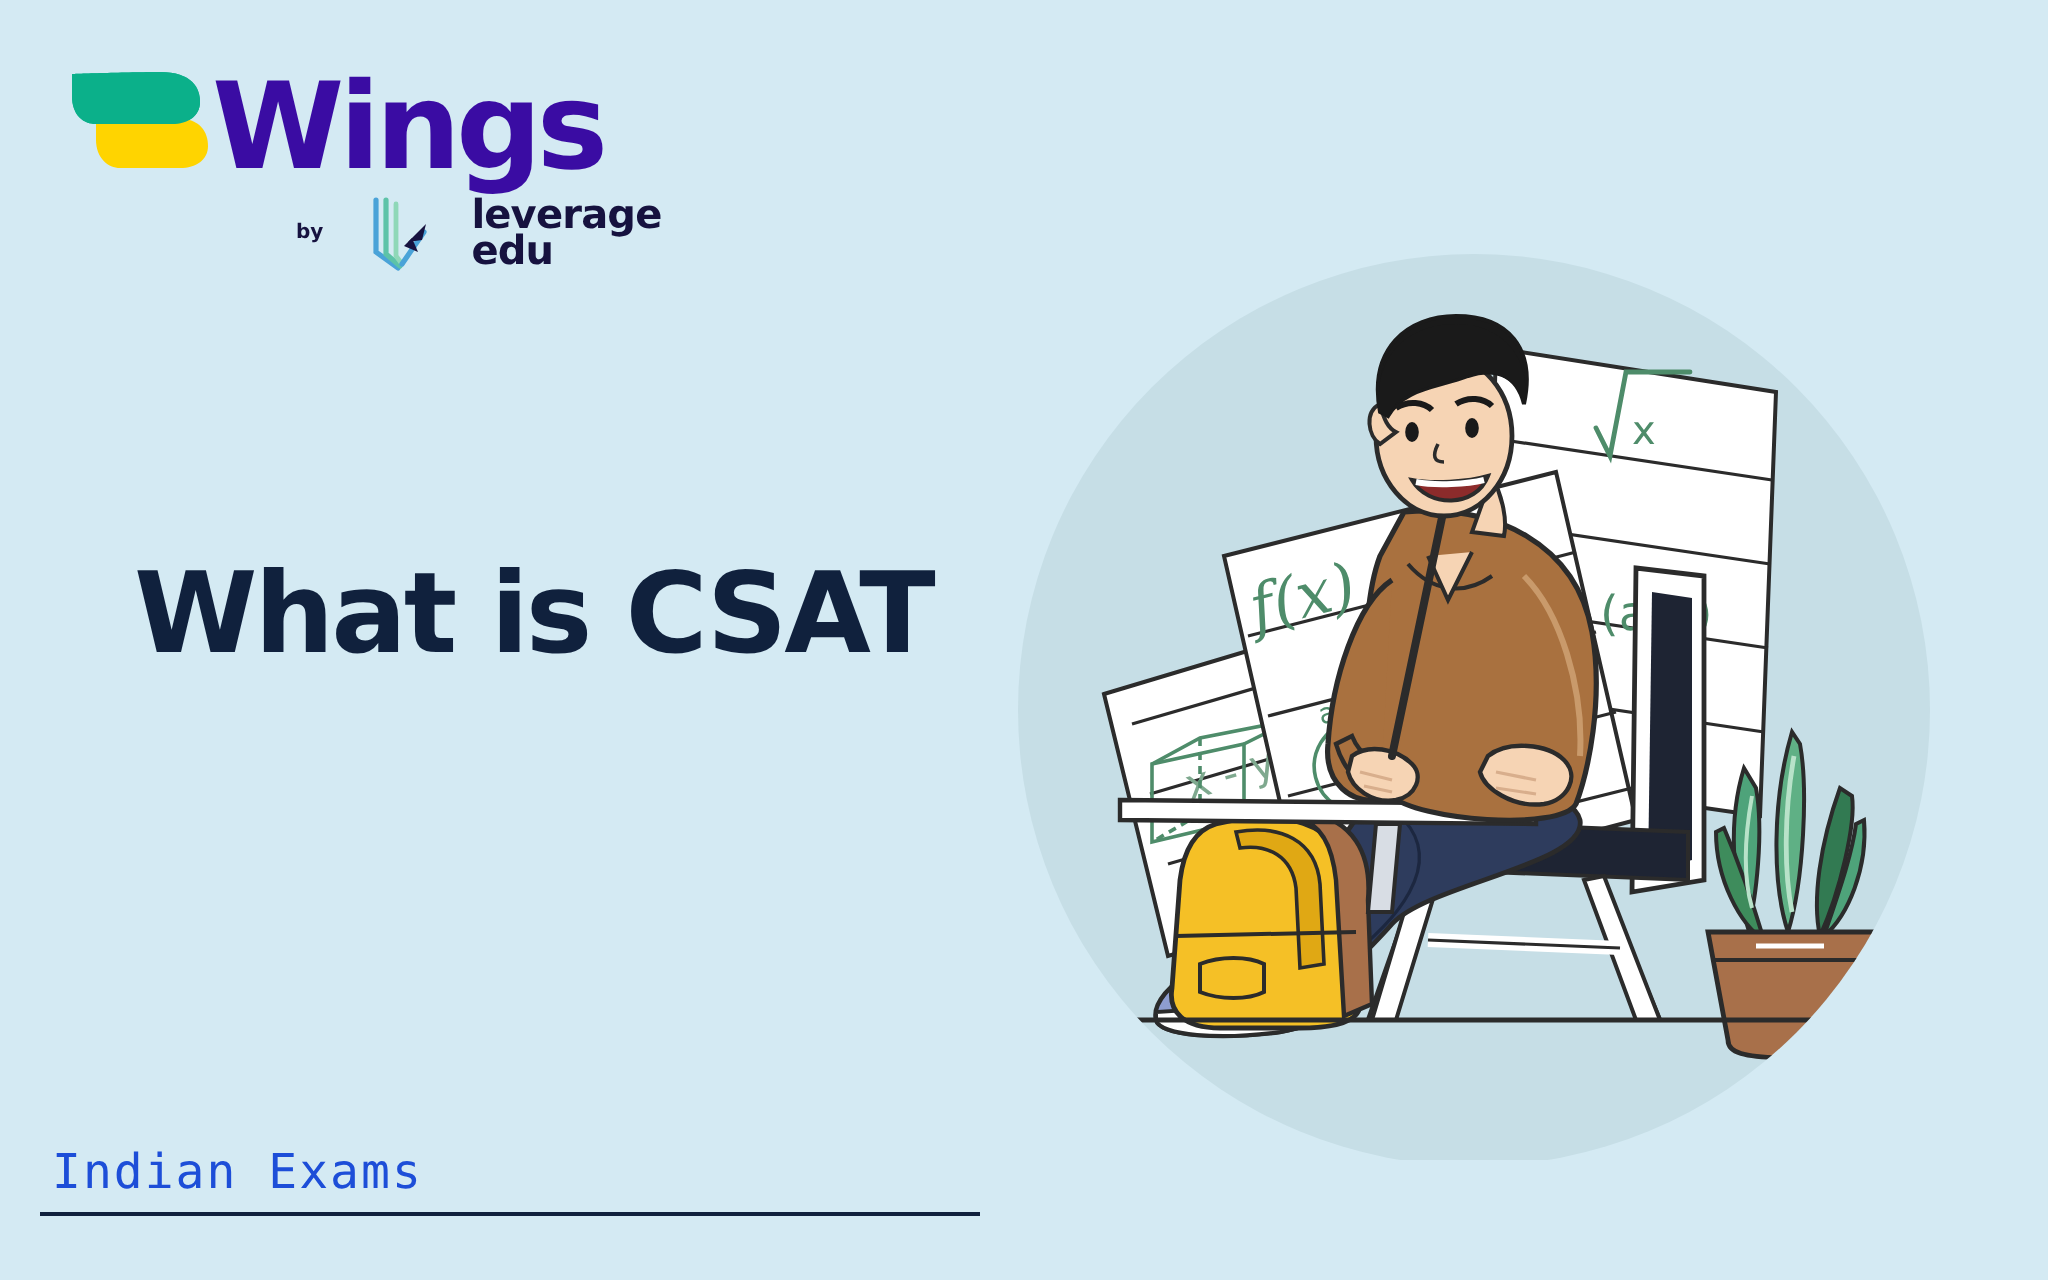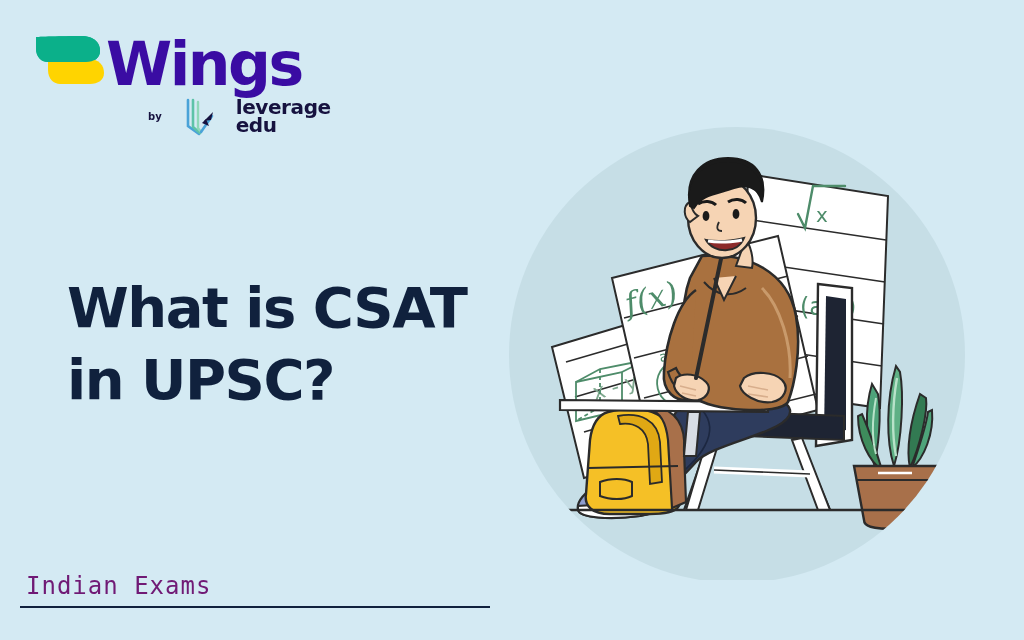"in UPSC?" div { html: <div>in UPSC?</div> -> none }
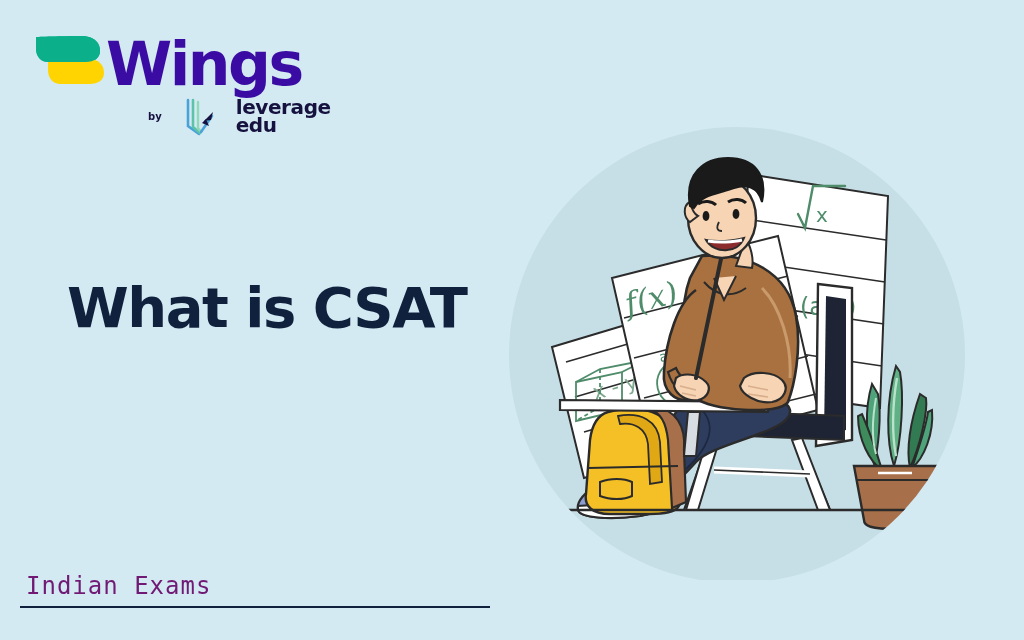"Indian Exams" .footer-label { color: #701a75 -> #1d4ed8 }
